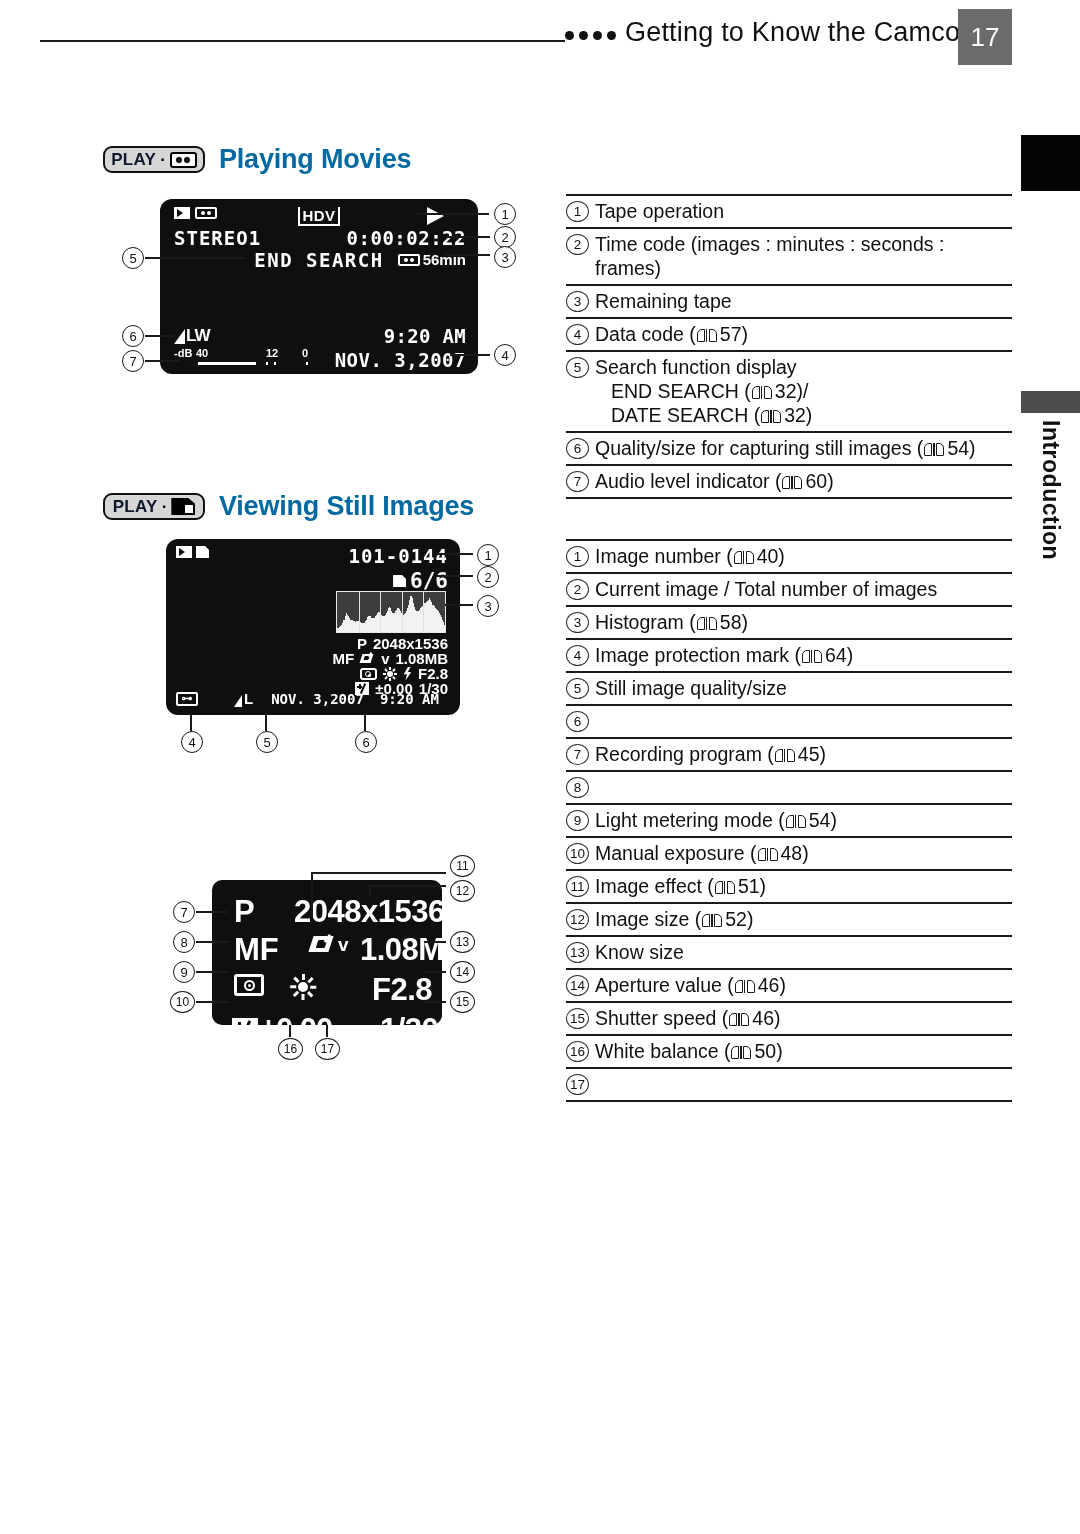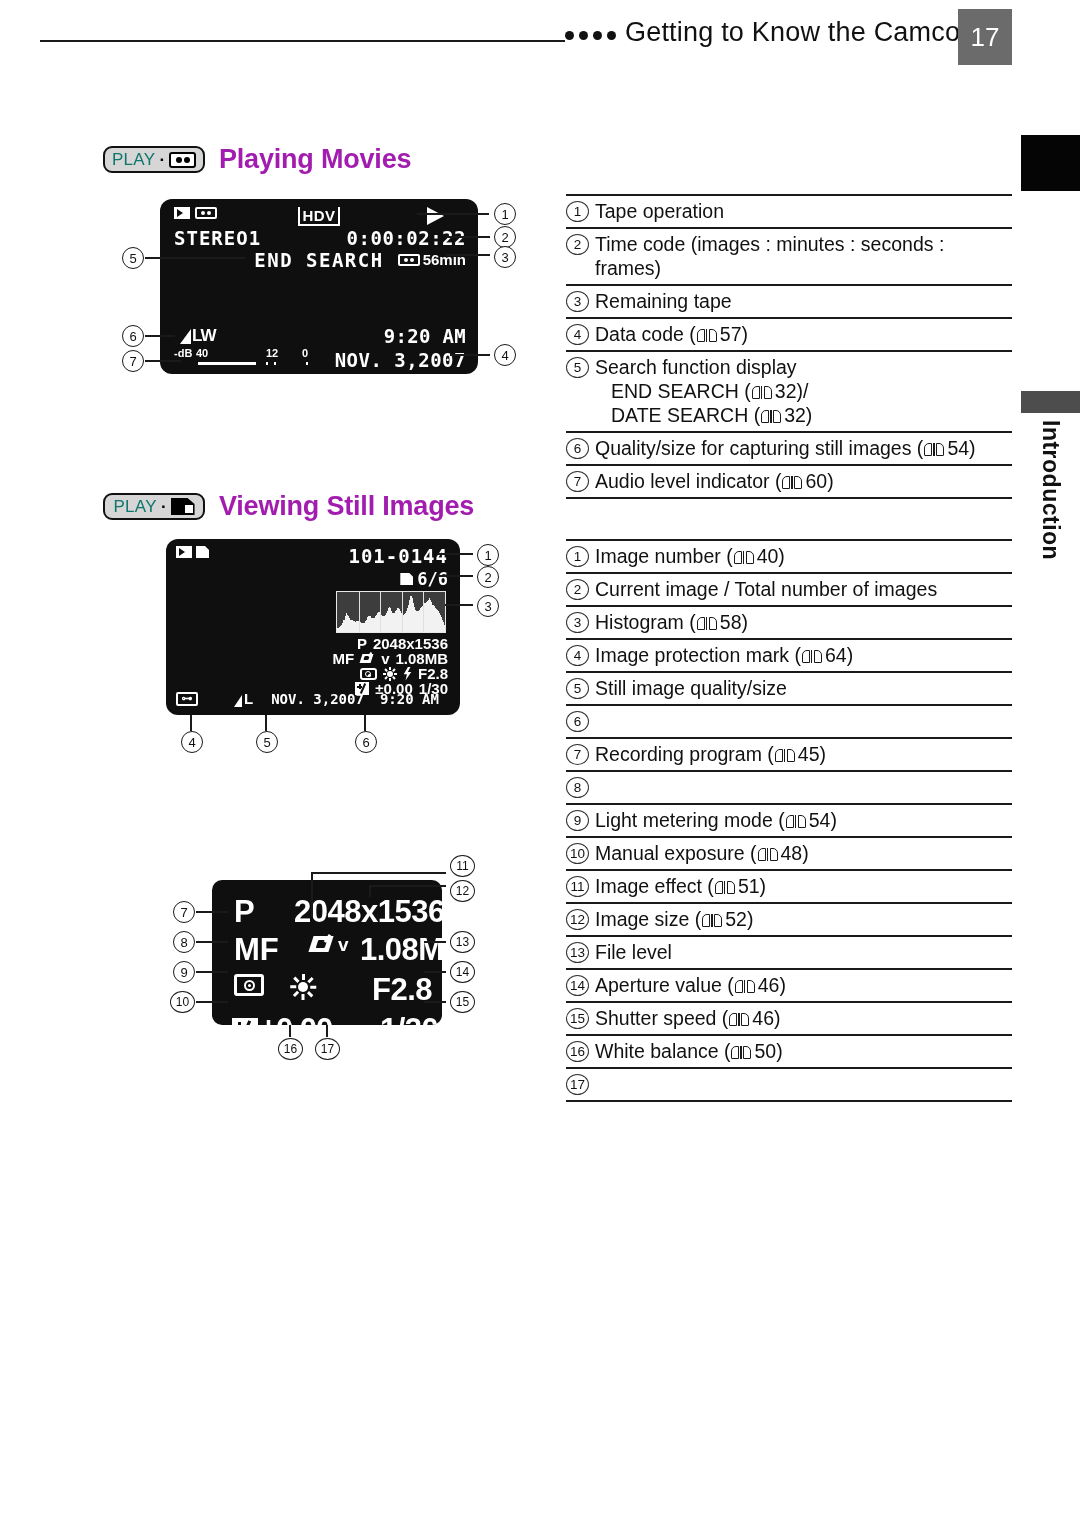"PLAY" .play-badge .ptxt { color: #0f766e -> #0f172a; font-weight: normal -> bold }
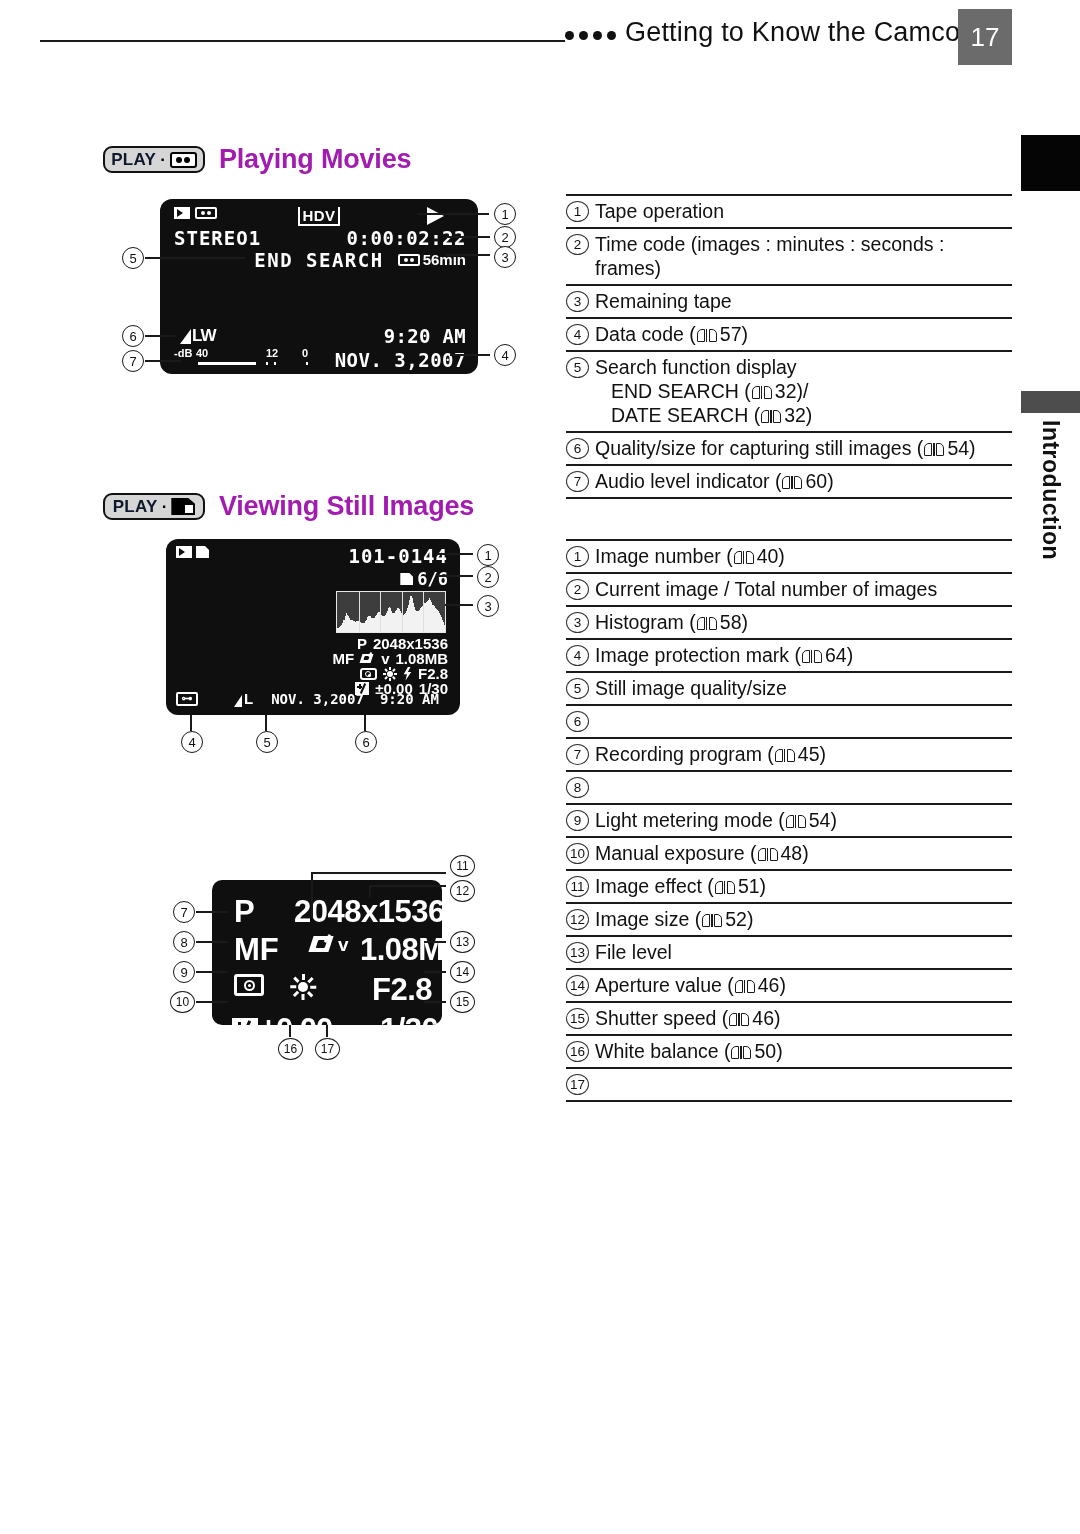"Playing Movies" .sec-title { color: #a21caf -> #0369a1 }
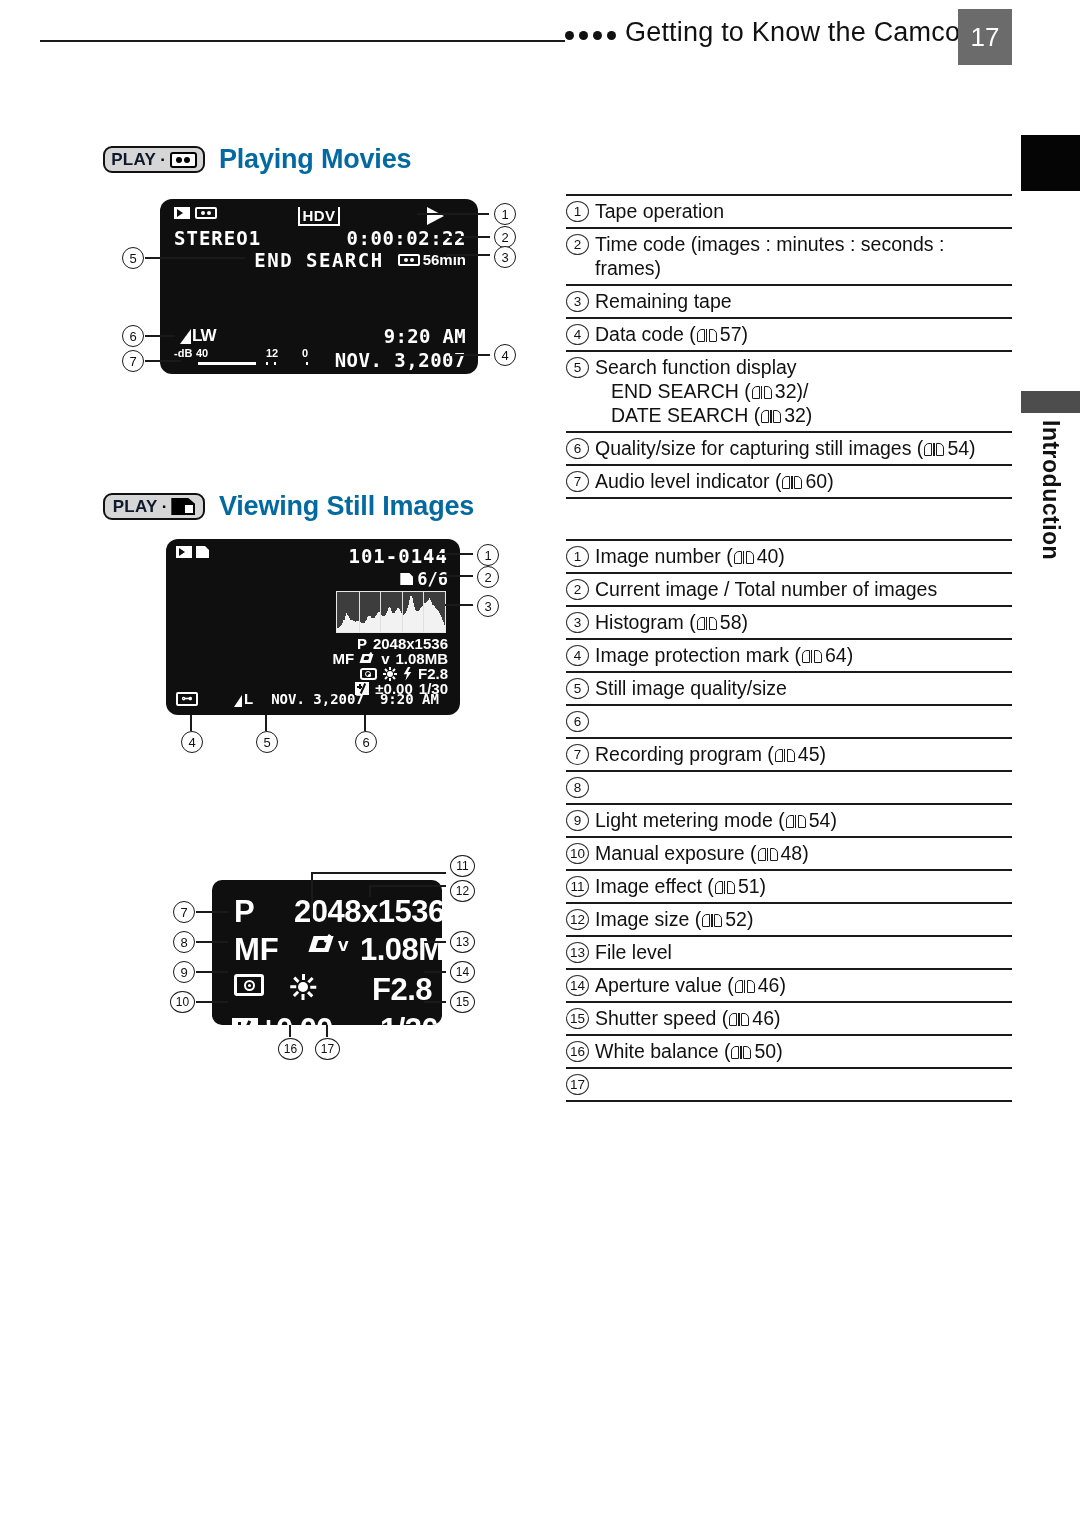"LW" #l1-qual { left: 20px -> 14px }
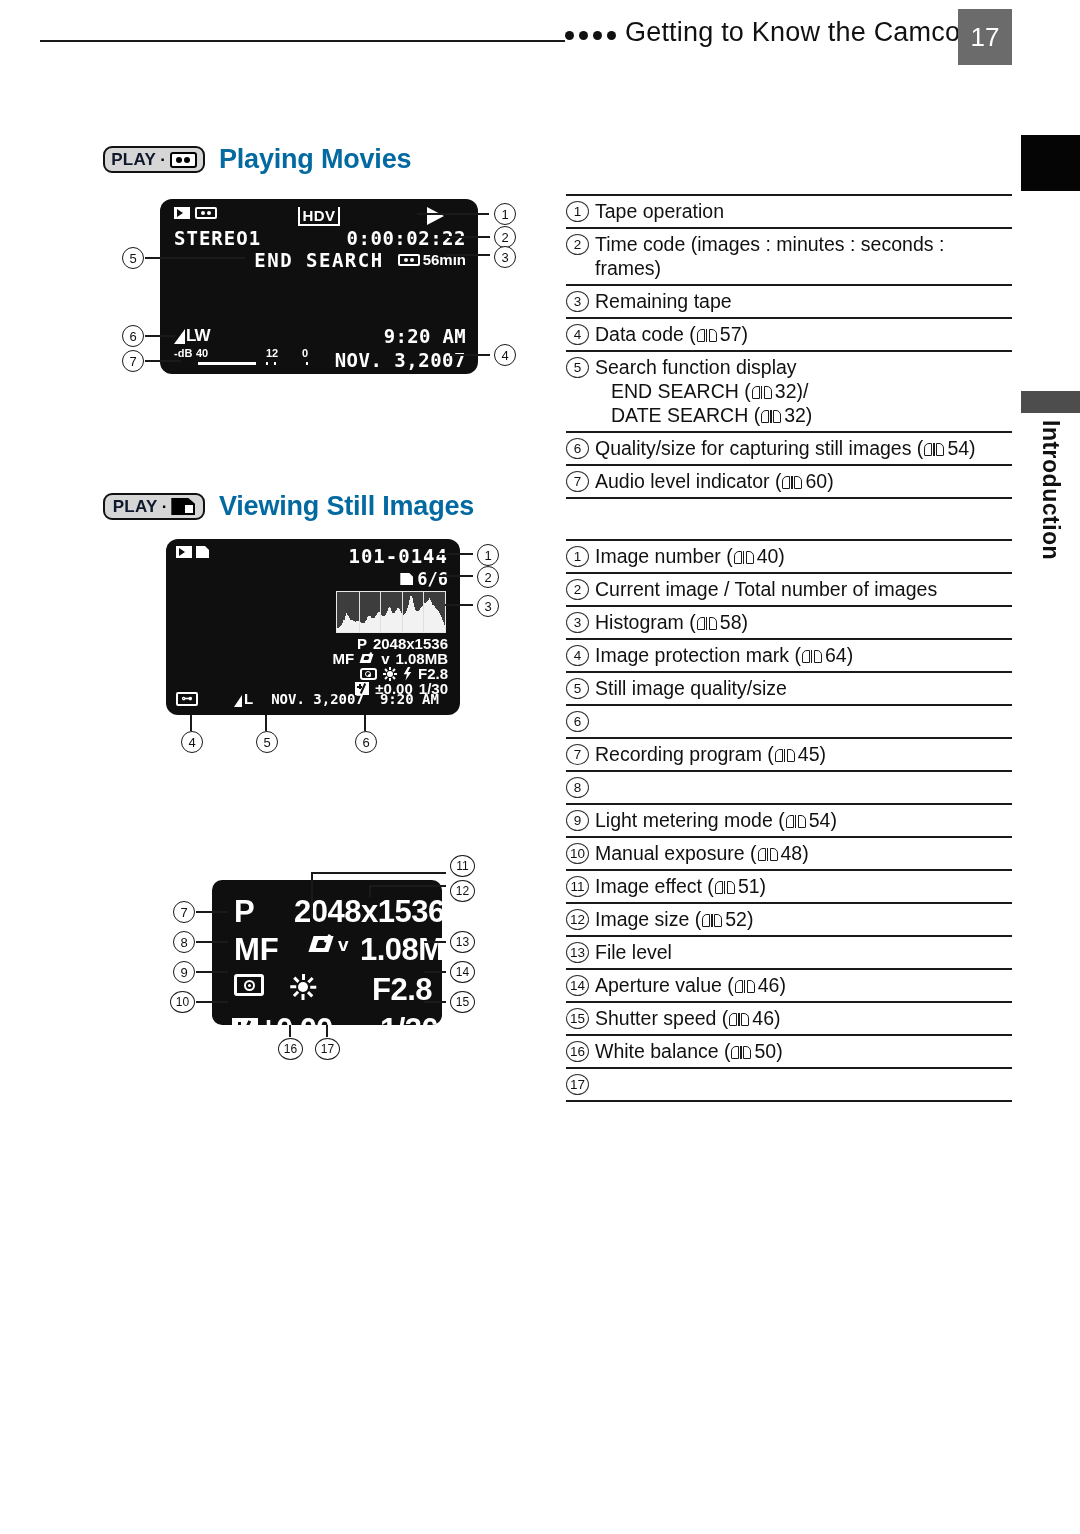"6/6" #l2-count { font-size: 17px -> 21px }
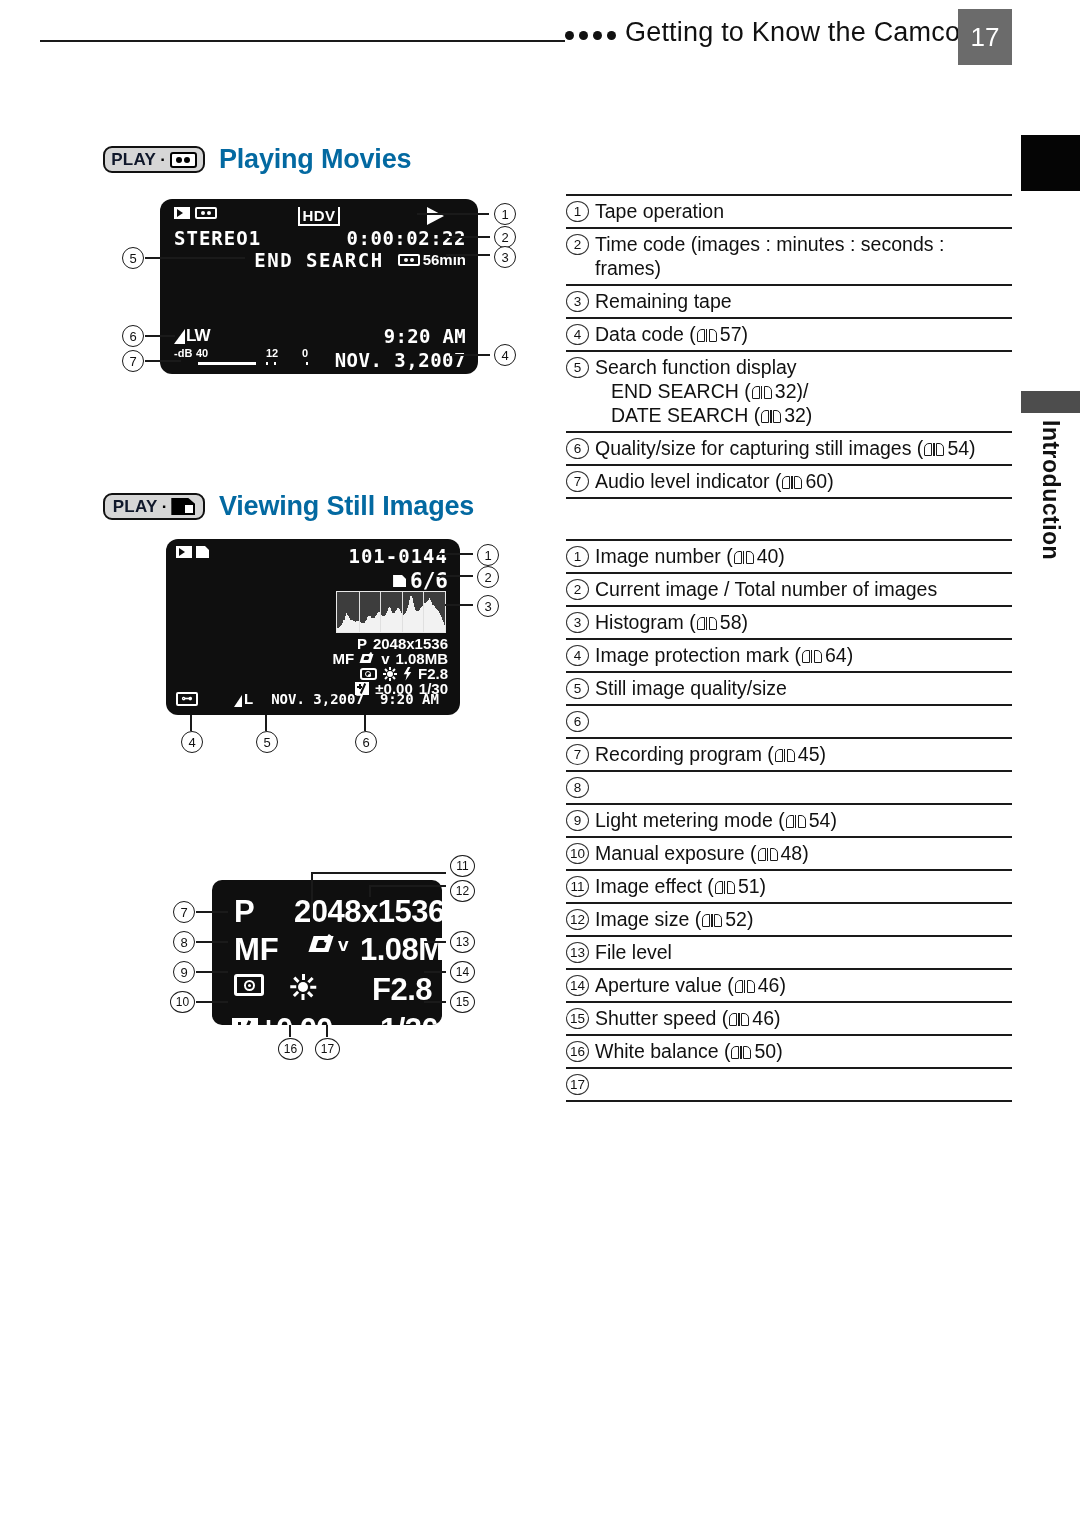"File level" span.txt { text: File level -> Know size }
